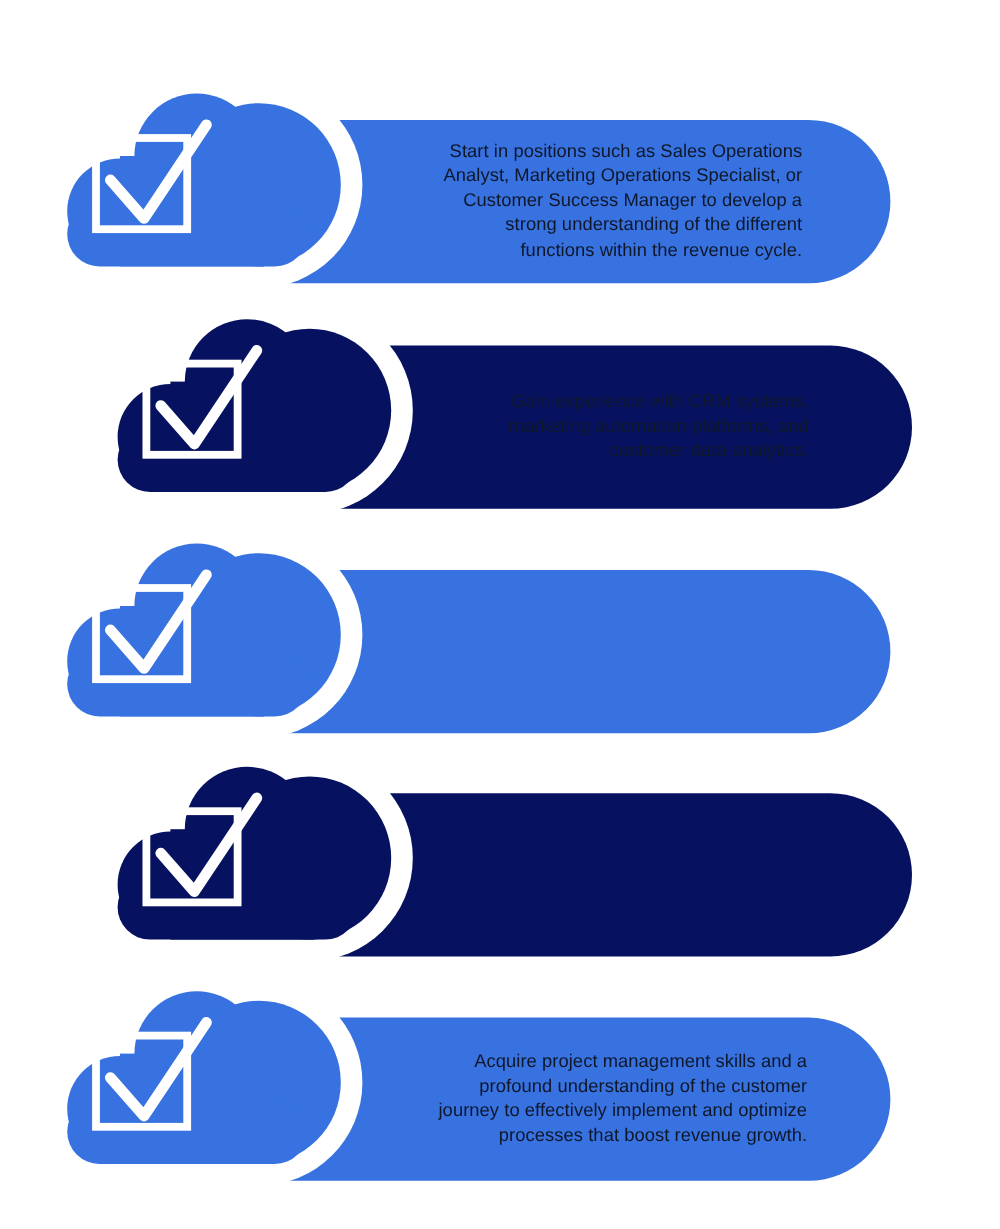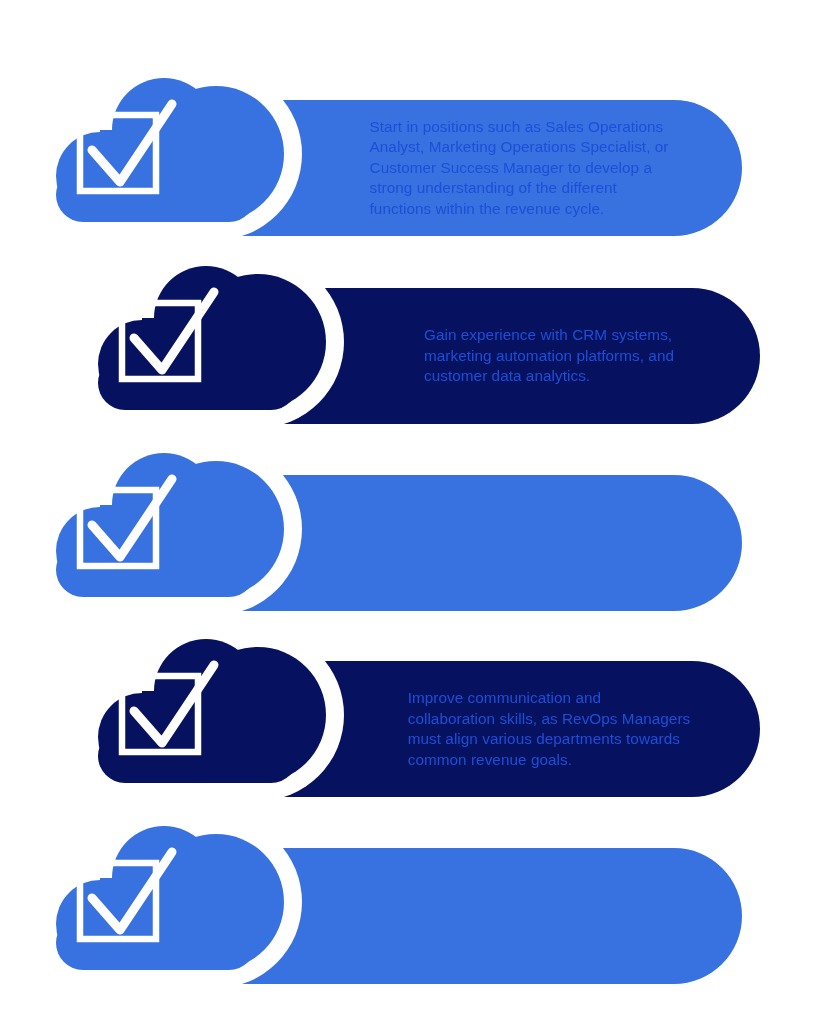"Start in positions such as" .step-text { color: #1d4ed8 -> #0f172a; text-align: left -> right }
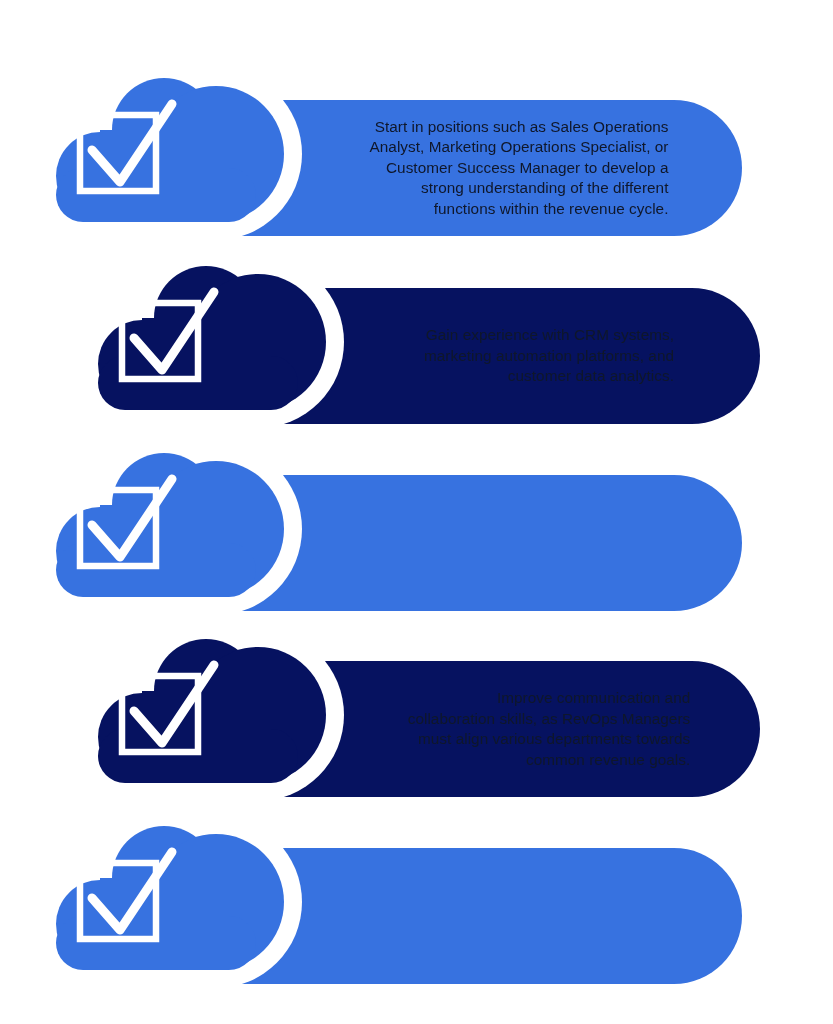"Improve communication and" div.step-text { html: <div>Improve communication and collaboration skills, as RevOps Managers must align various departments towards common revenue goals.</div> -> none }
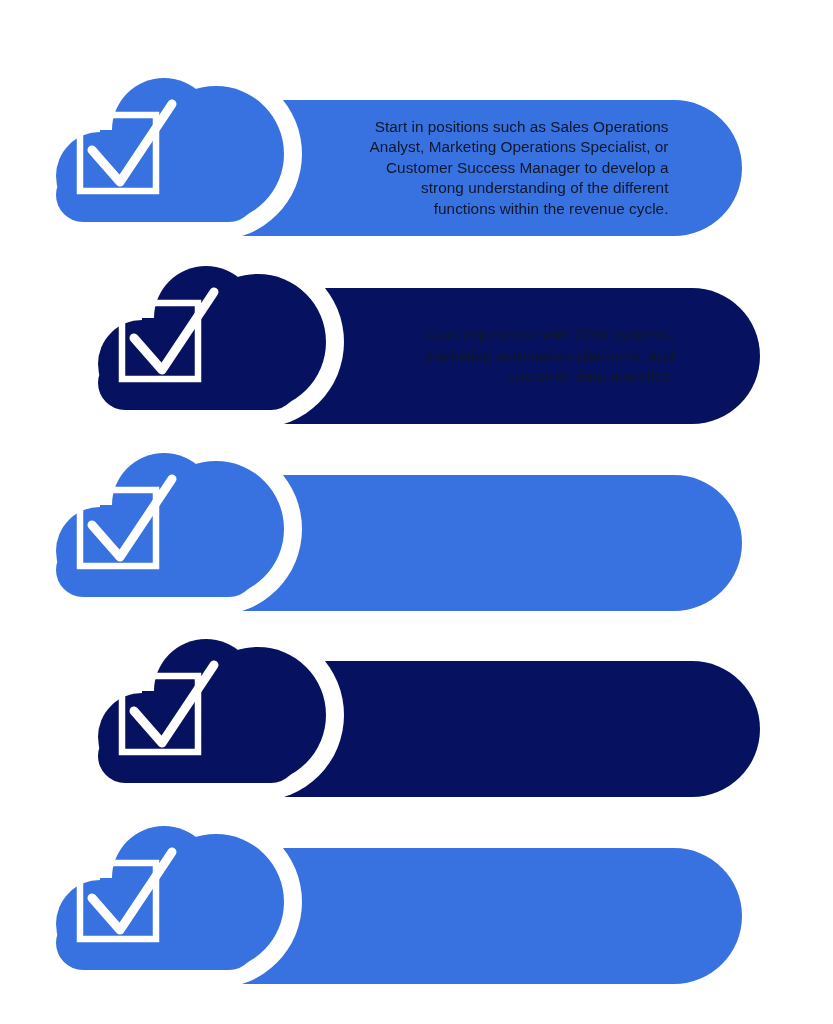"Acquire project management skills and" div.step-text { html: none -> <div>Acquire project management skills and a profound understanding of the customer journey to effectively implement and optimize processes that boost revenue growth.</div> }
